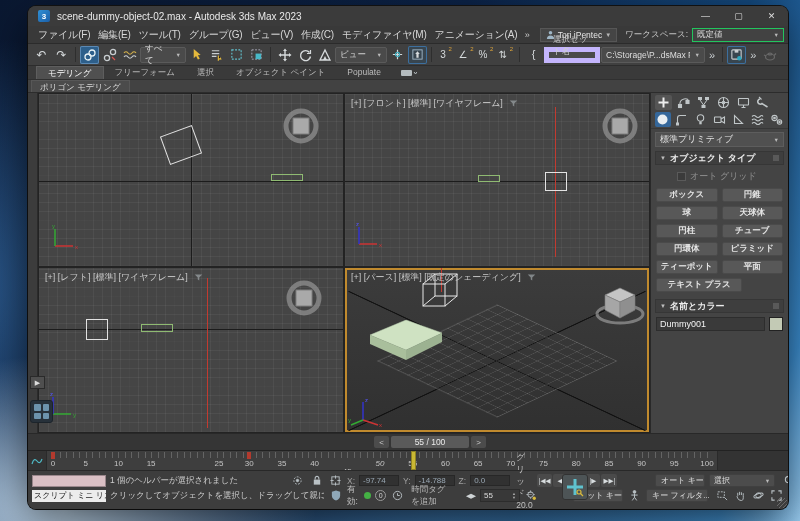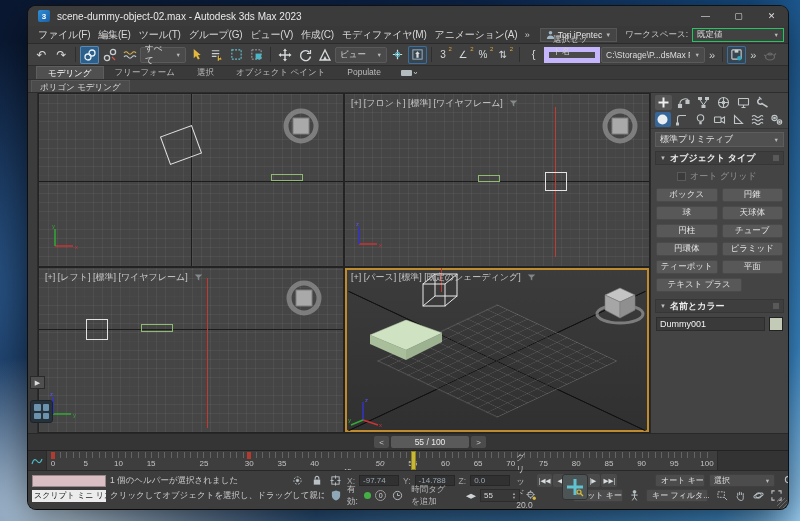"ボックス" .prim-btn { font-weight: none -> bold }
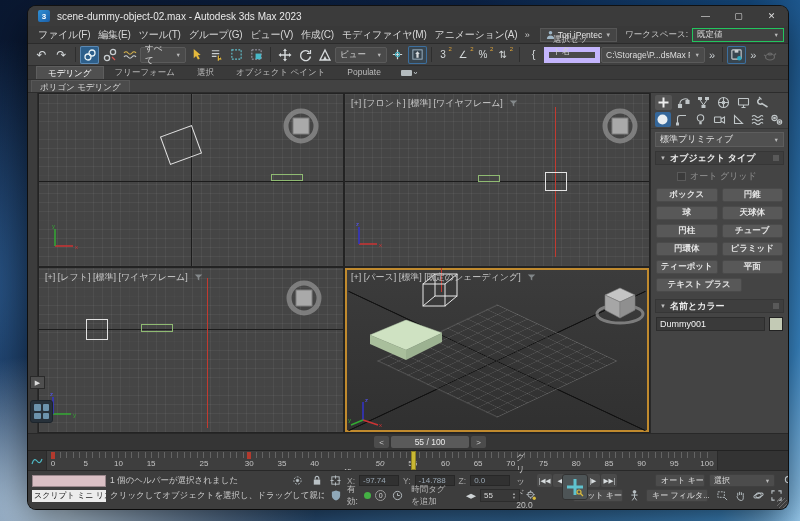"25" div.tlabel { left: 157px -> 172px }
